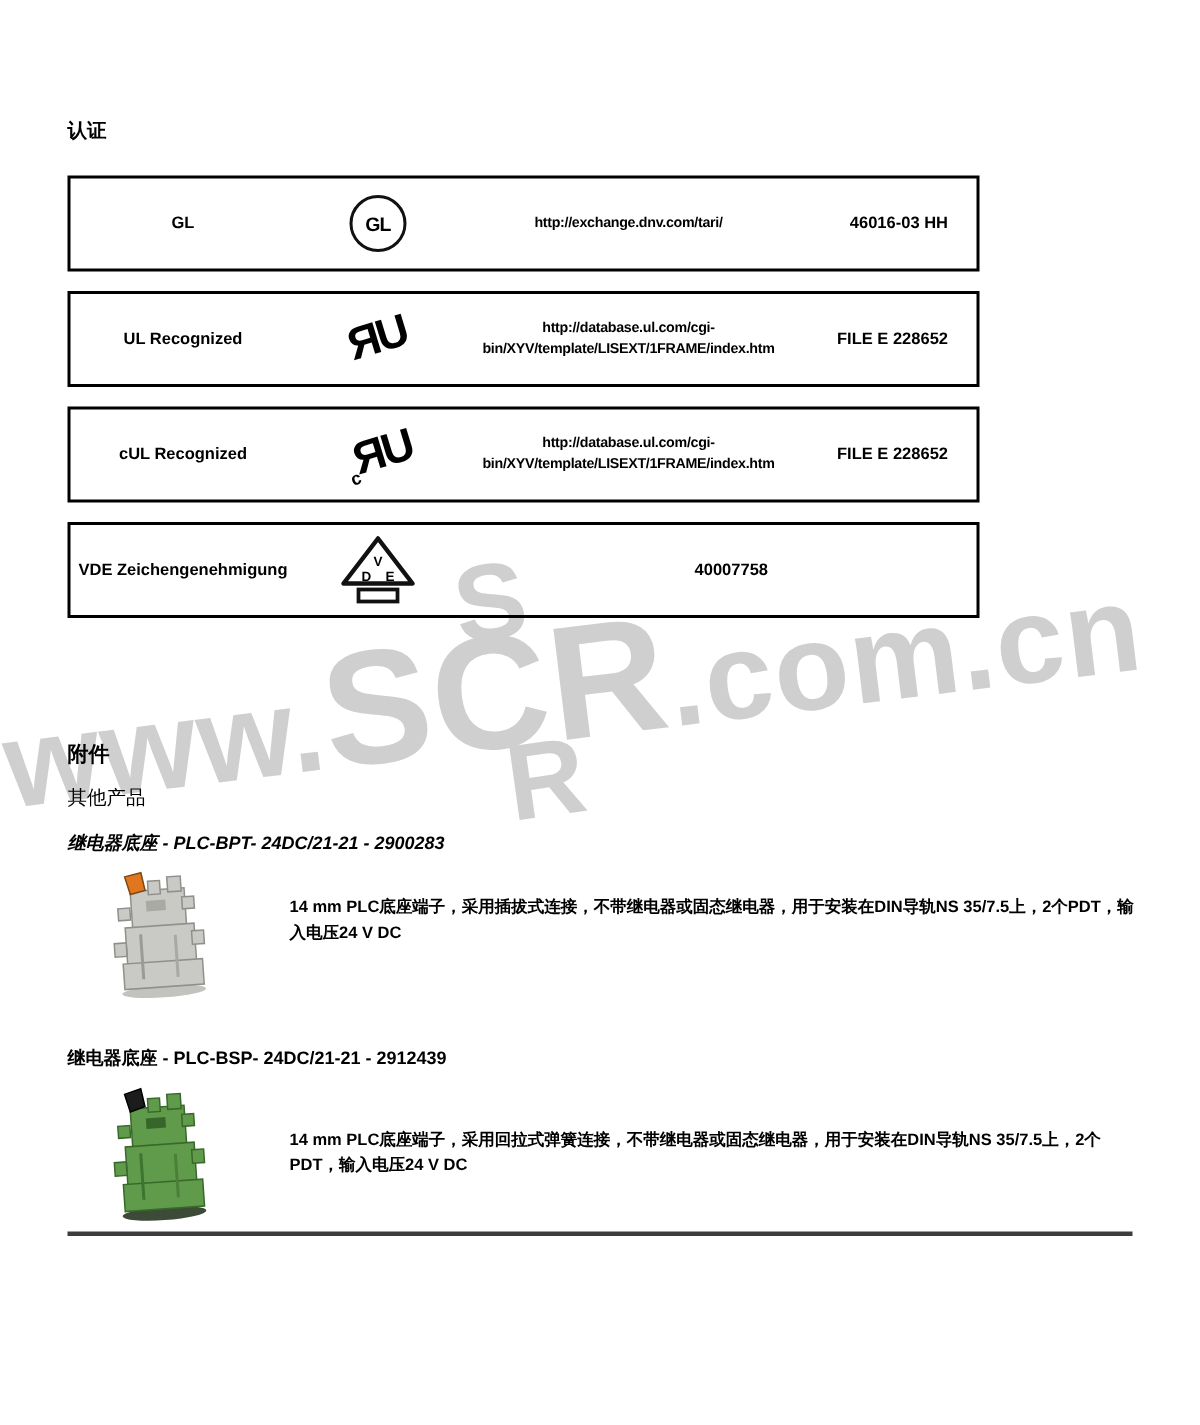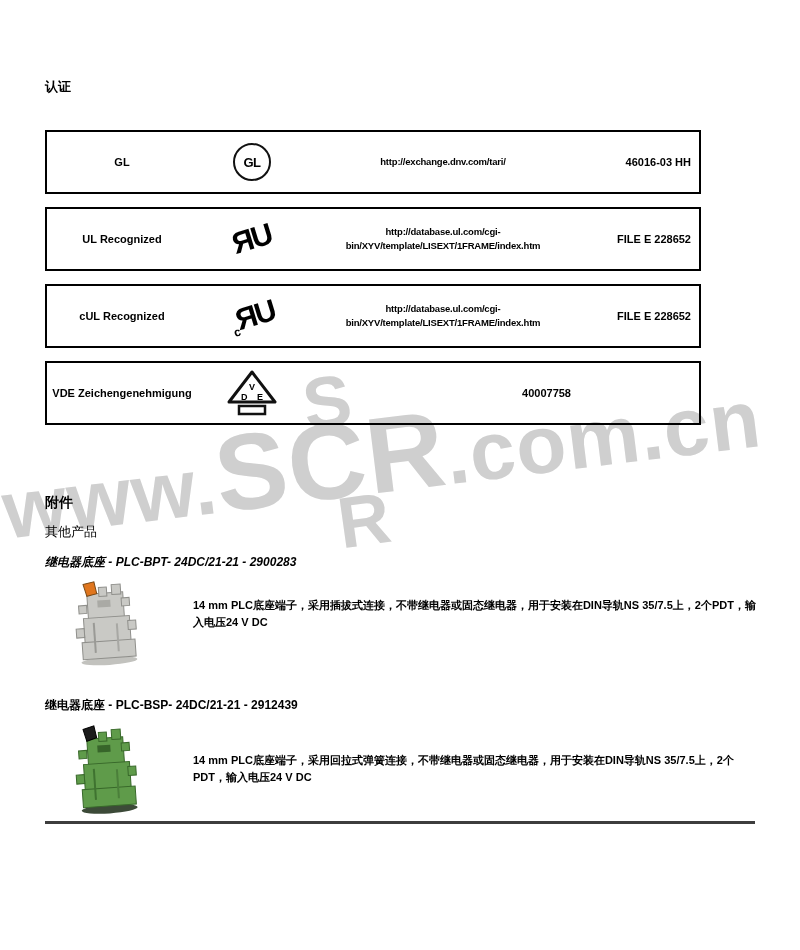"GL" .cert-table { top: 130px -> 117px; width: 656px -> 608px }
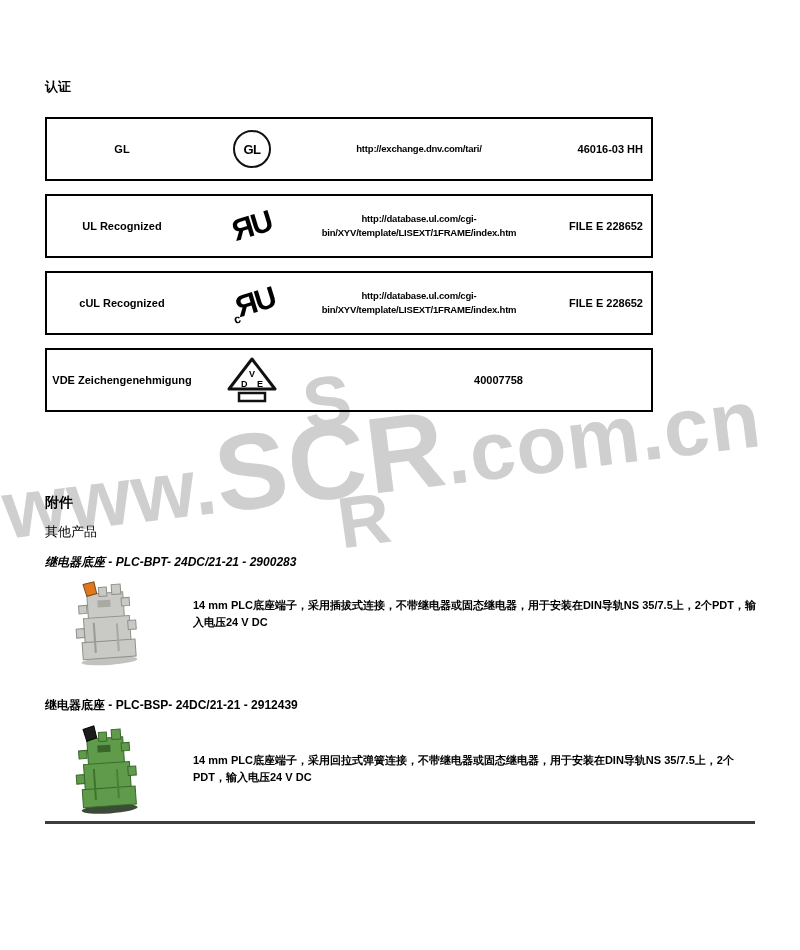"46016-03 HH" .cert-id { padding-right: 8px -> 19px }
